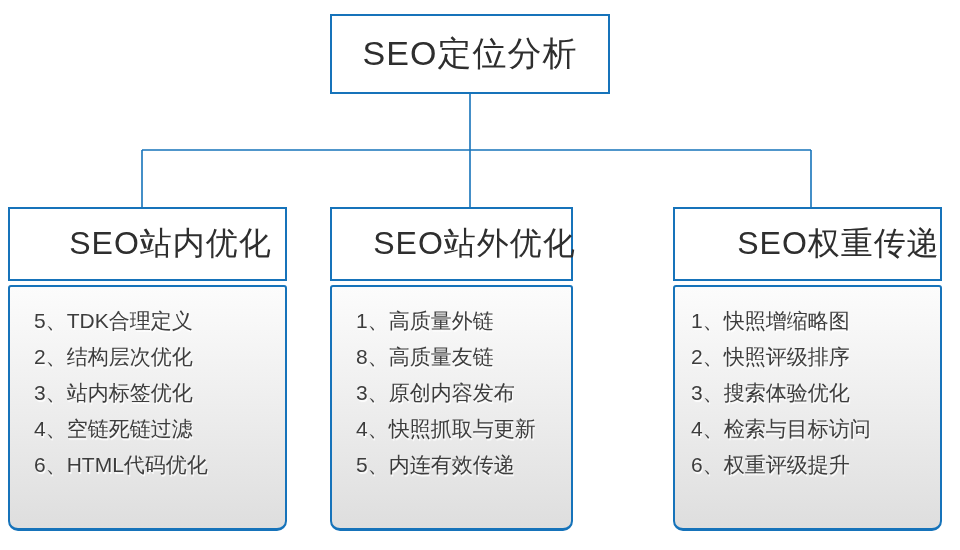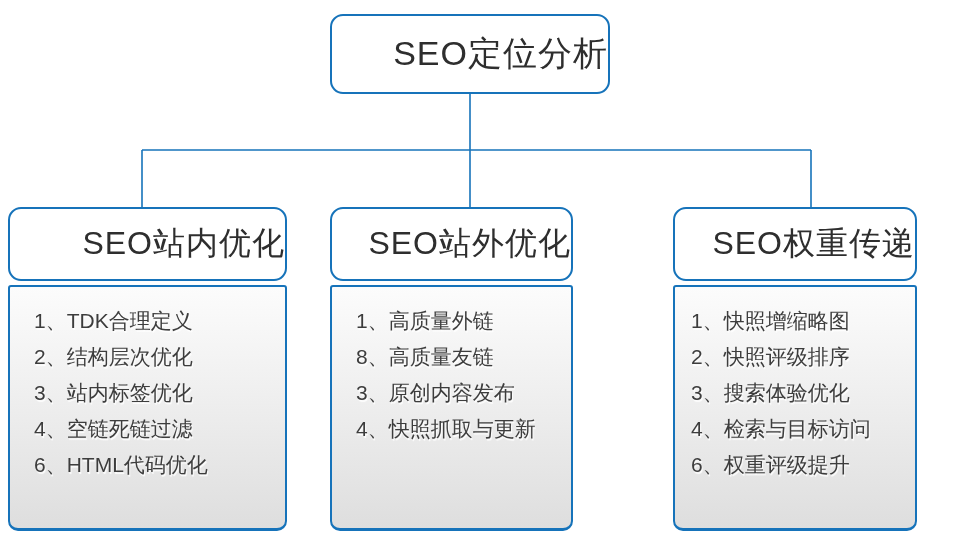"SEO定位分析" .node { border-radius: 13px -> 0; justify-content: flex-end -> center }
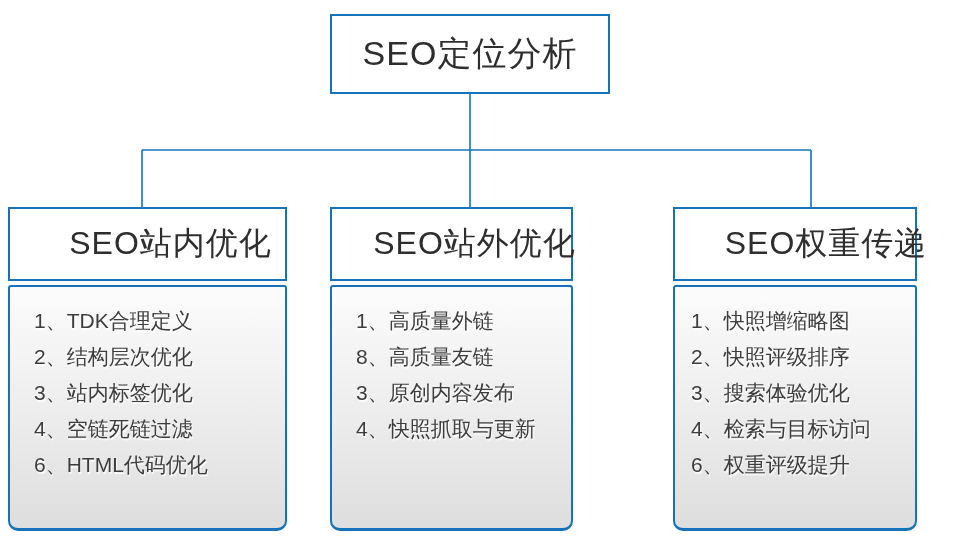"SEO权重传递" .col3 { width: 244px -> 269px }
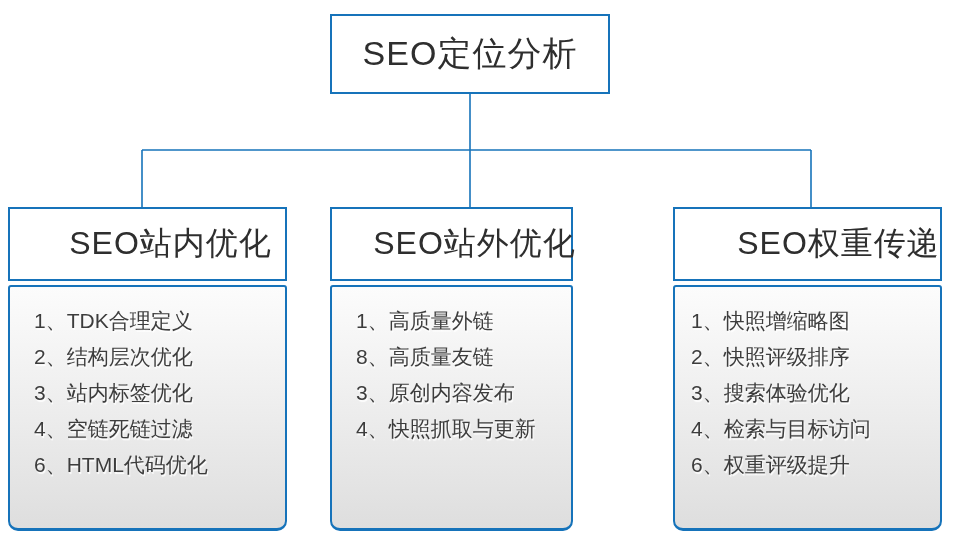"1、TDK合理定义" div.list-item { text: 1 -> 5 }
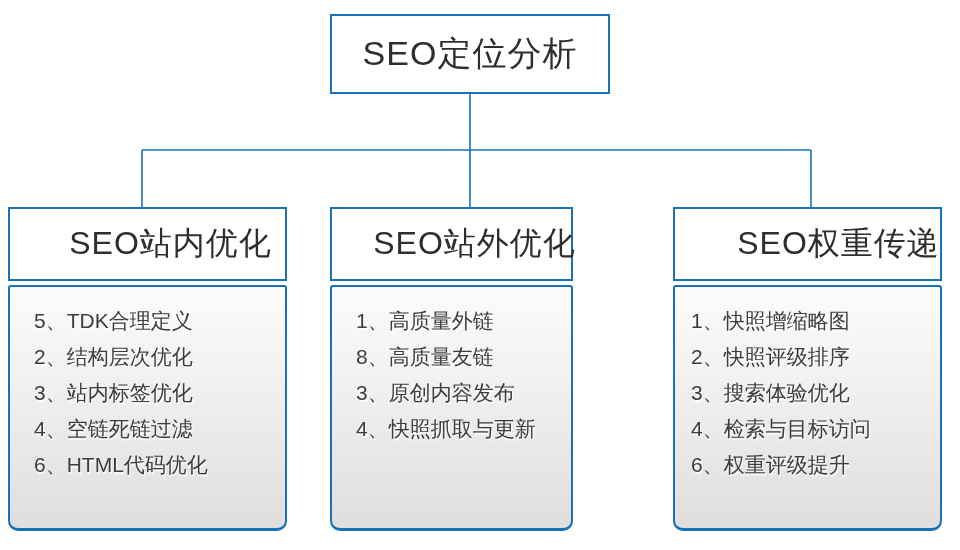"5、内连有效传递" div.list-item { html: none -> <div>5、内连有效传递</div> }
